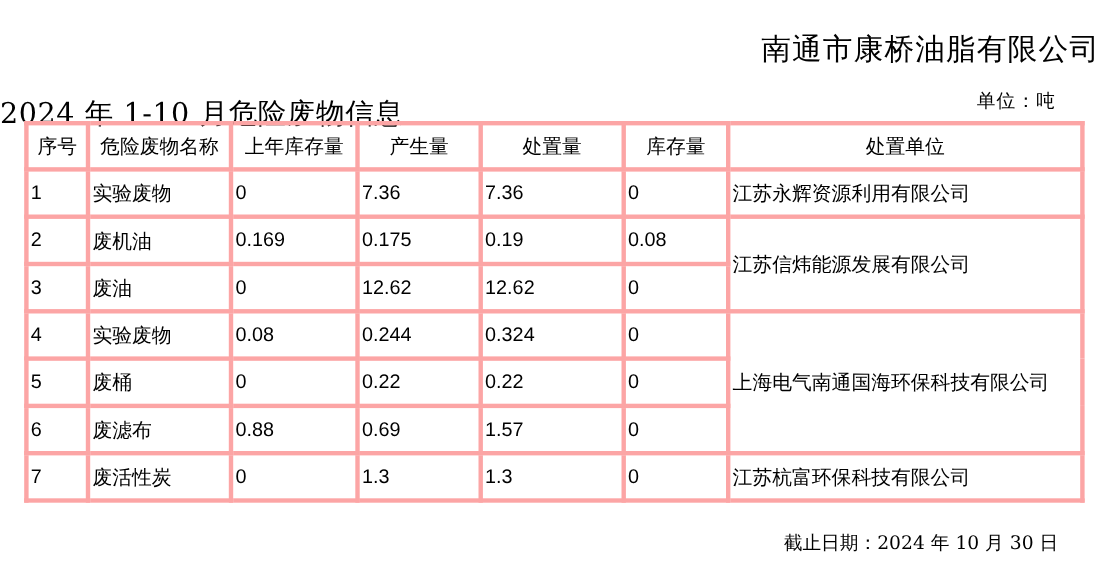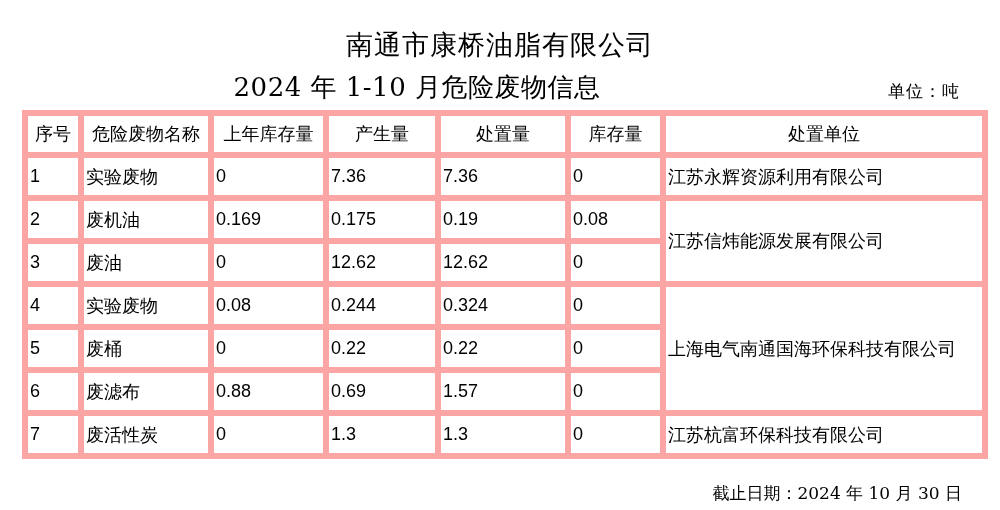"南通市康桥油脂有限公司" .title1 { text-align: center -> right }
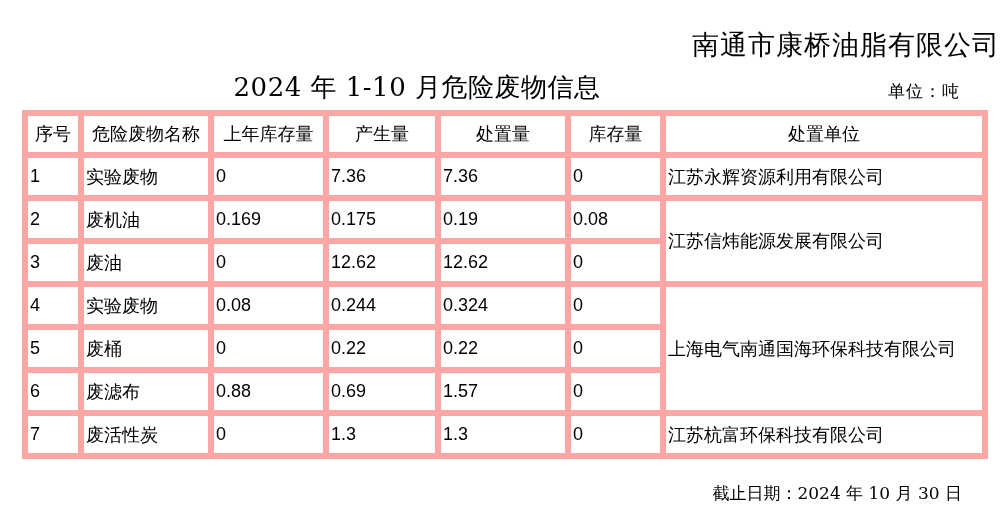"2024 年 1-10 月危险废物信息" .title2 { text-align: center -> left; top: 70px -> 86px }
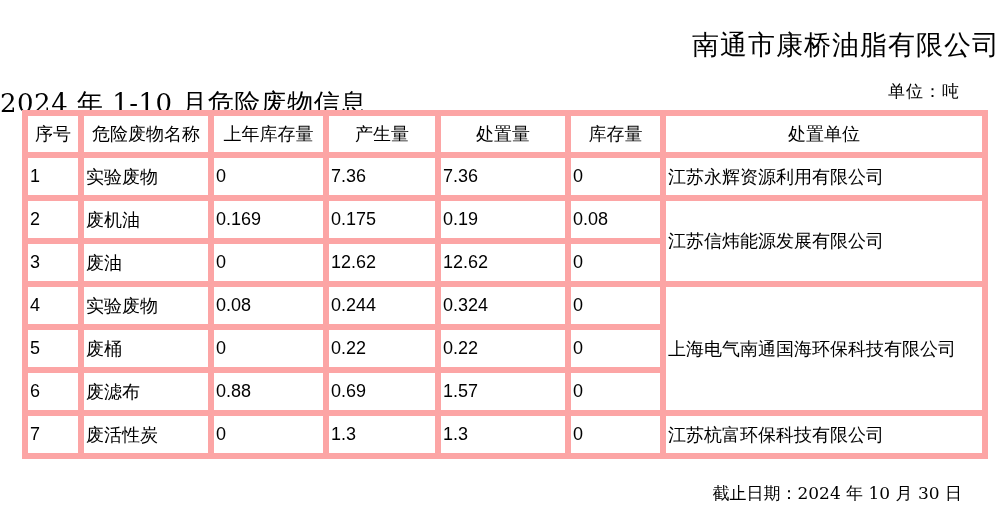"序号" table.waste-table th, table.waste-table td { border: 6px solid #fca5a5 -> 4px solid #fca5a5 }
